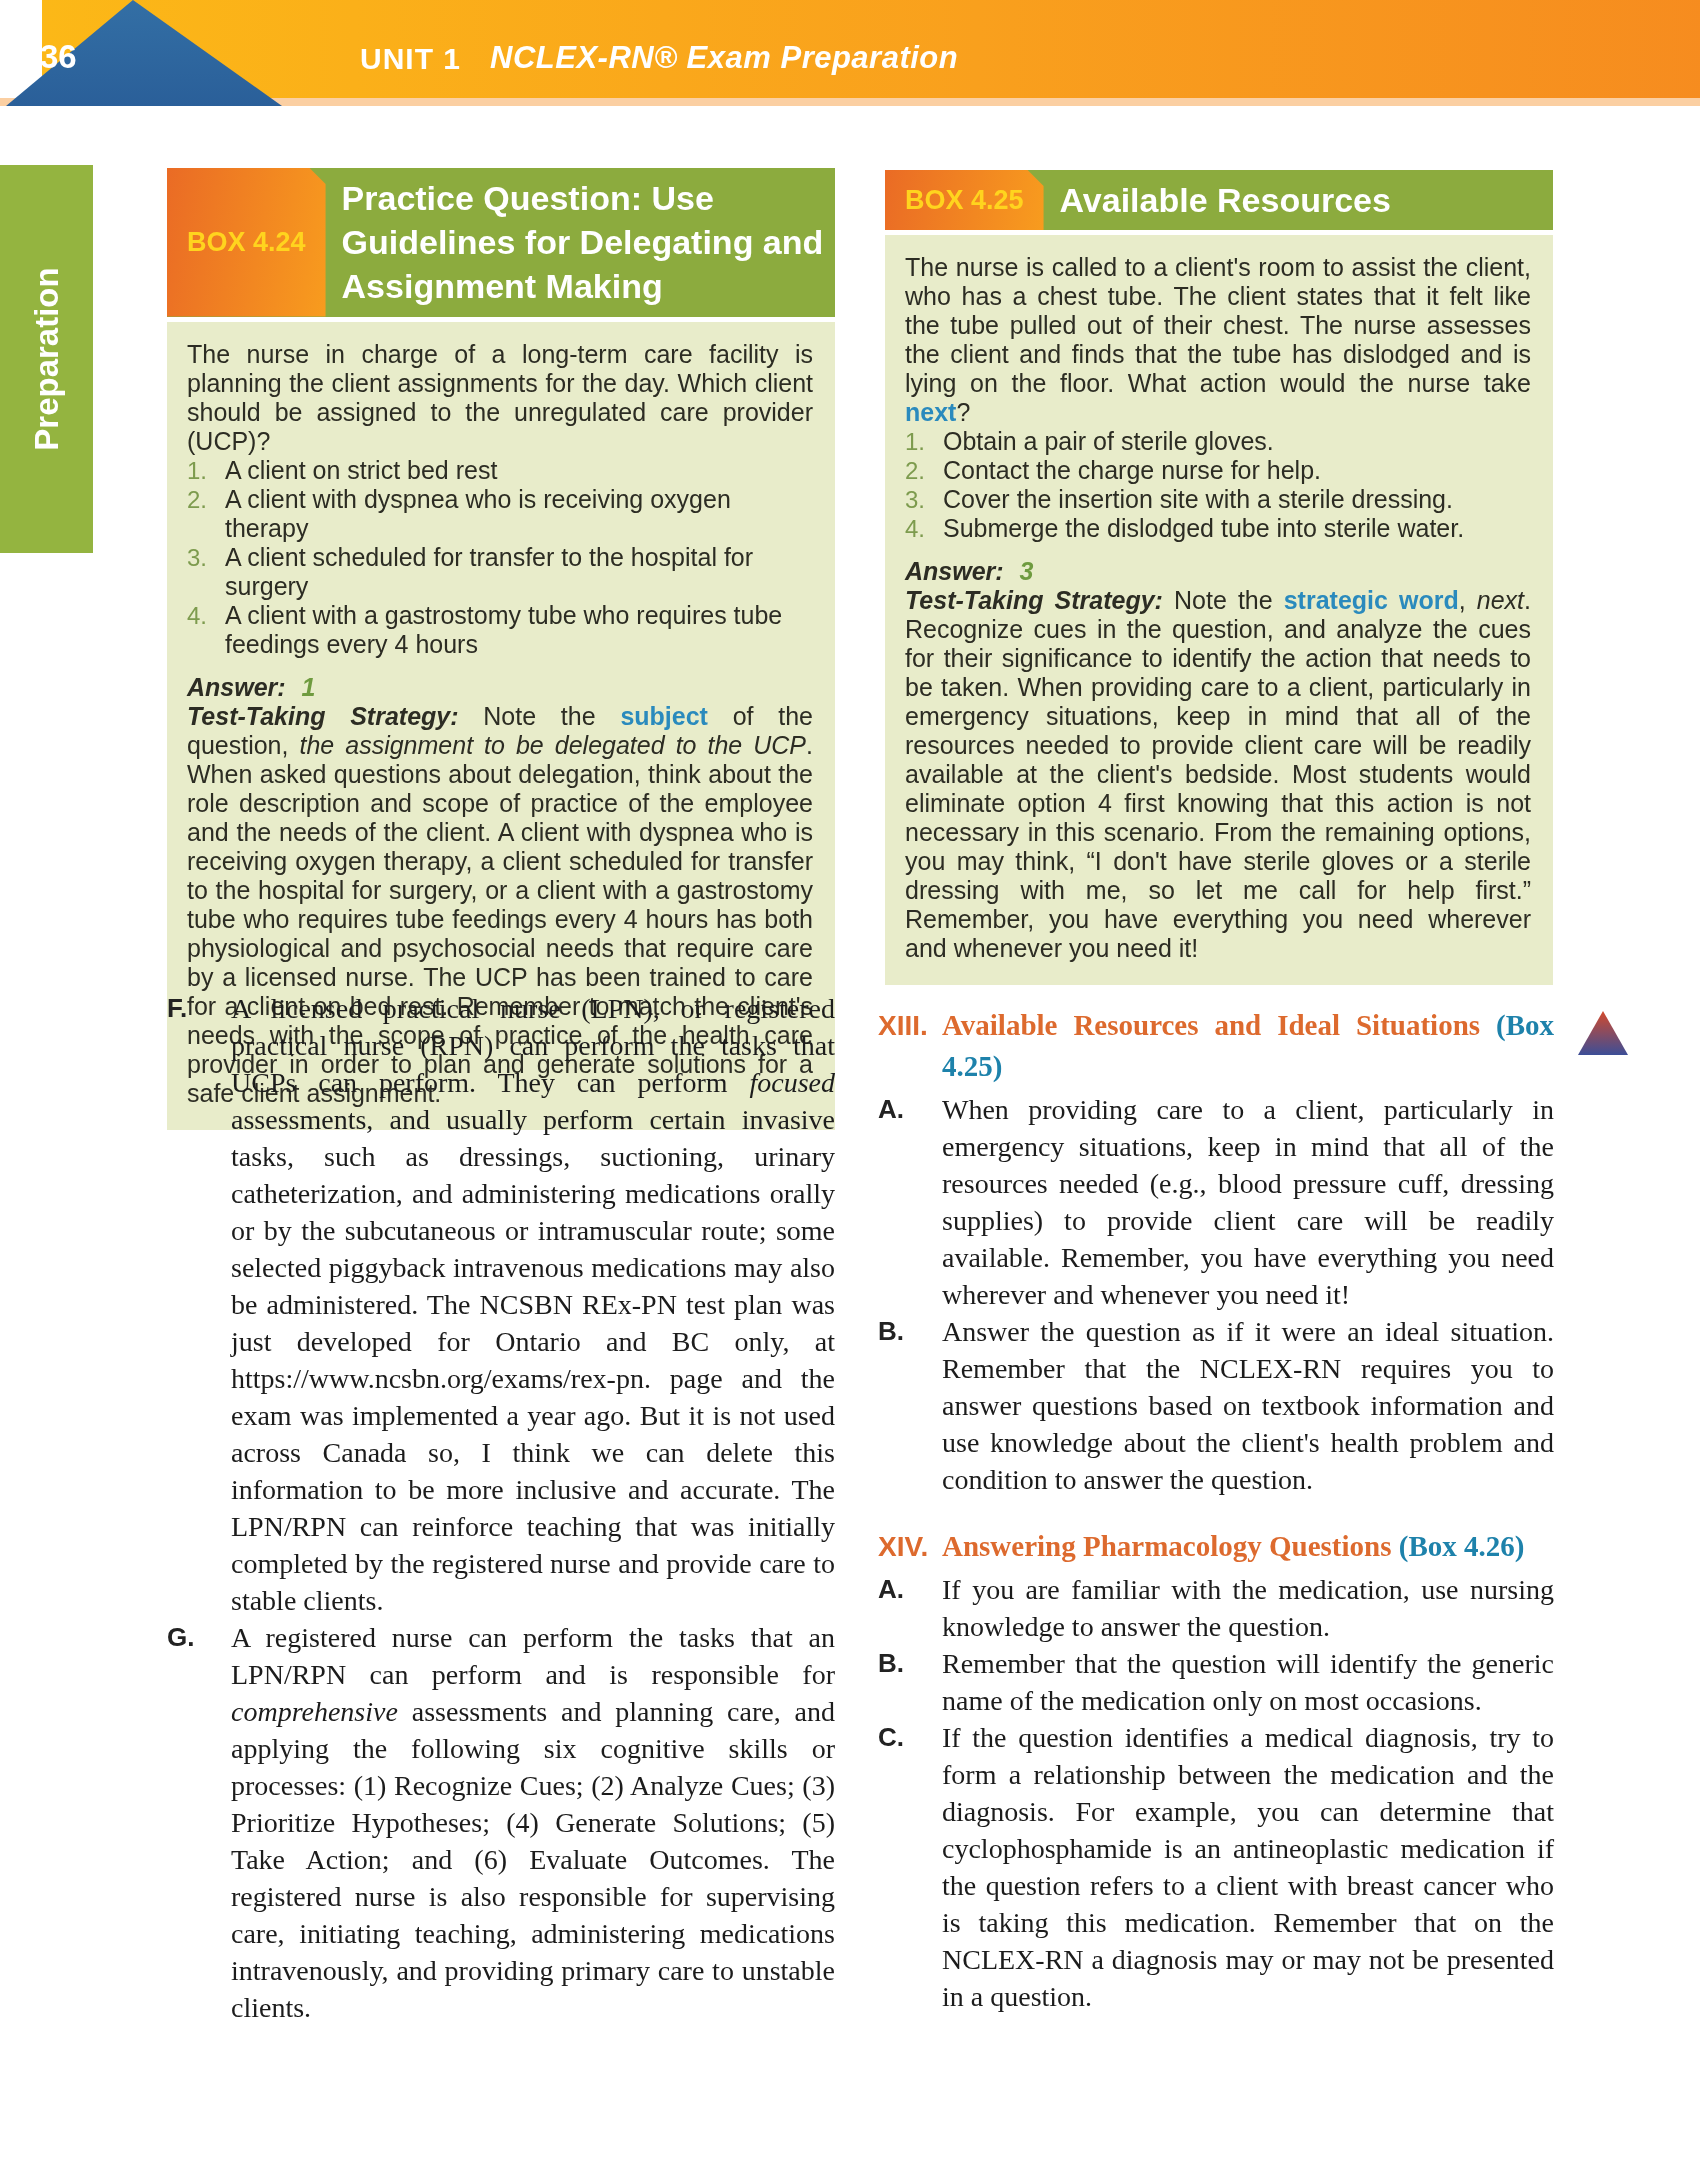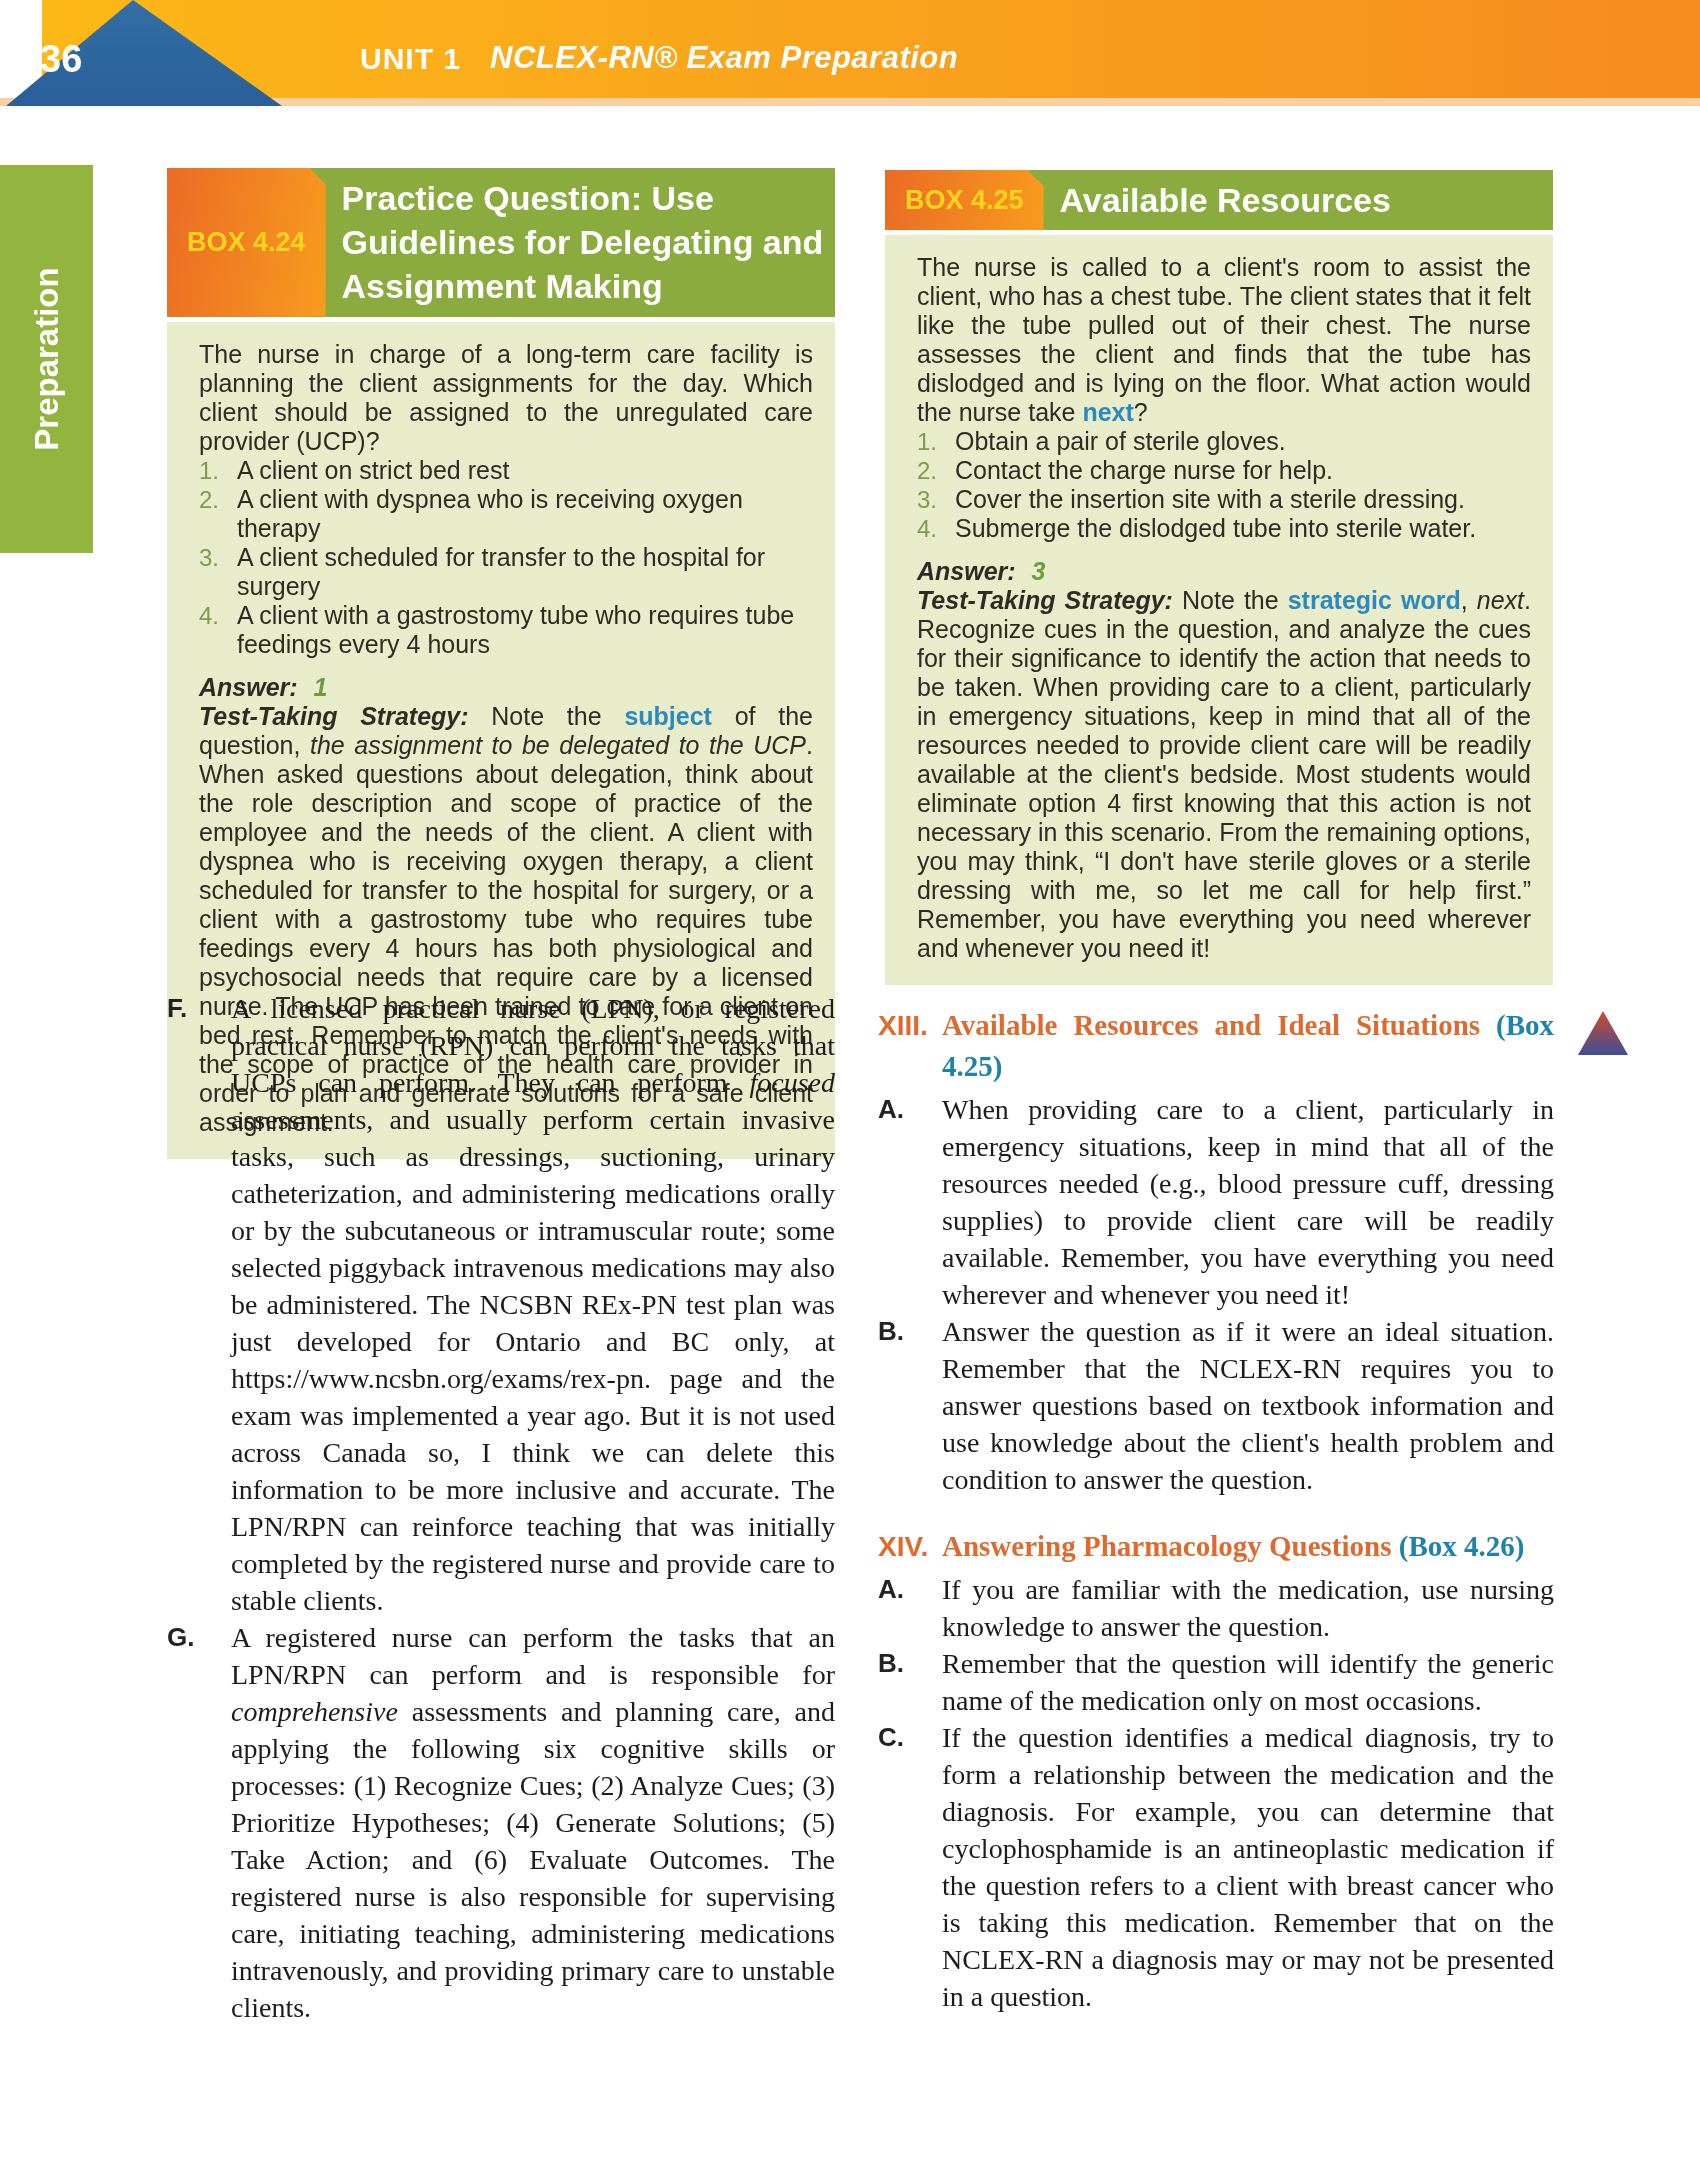"36" .page-num { font-size: 38px -> 33px }
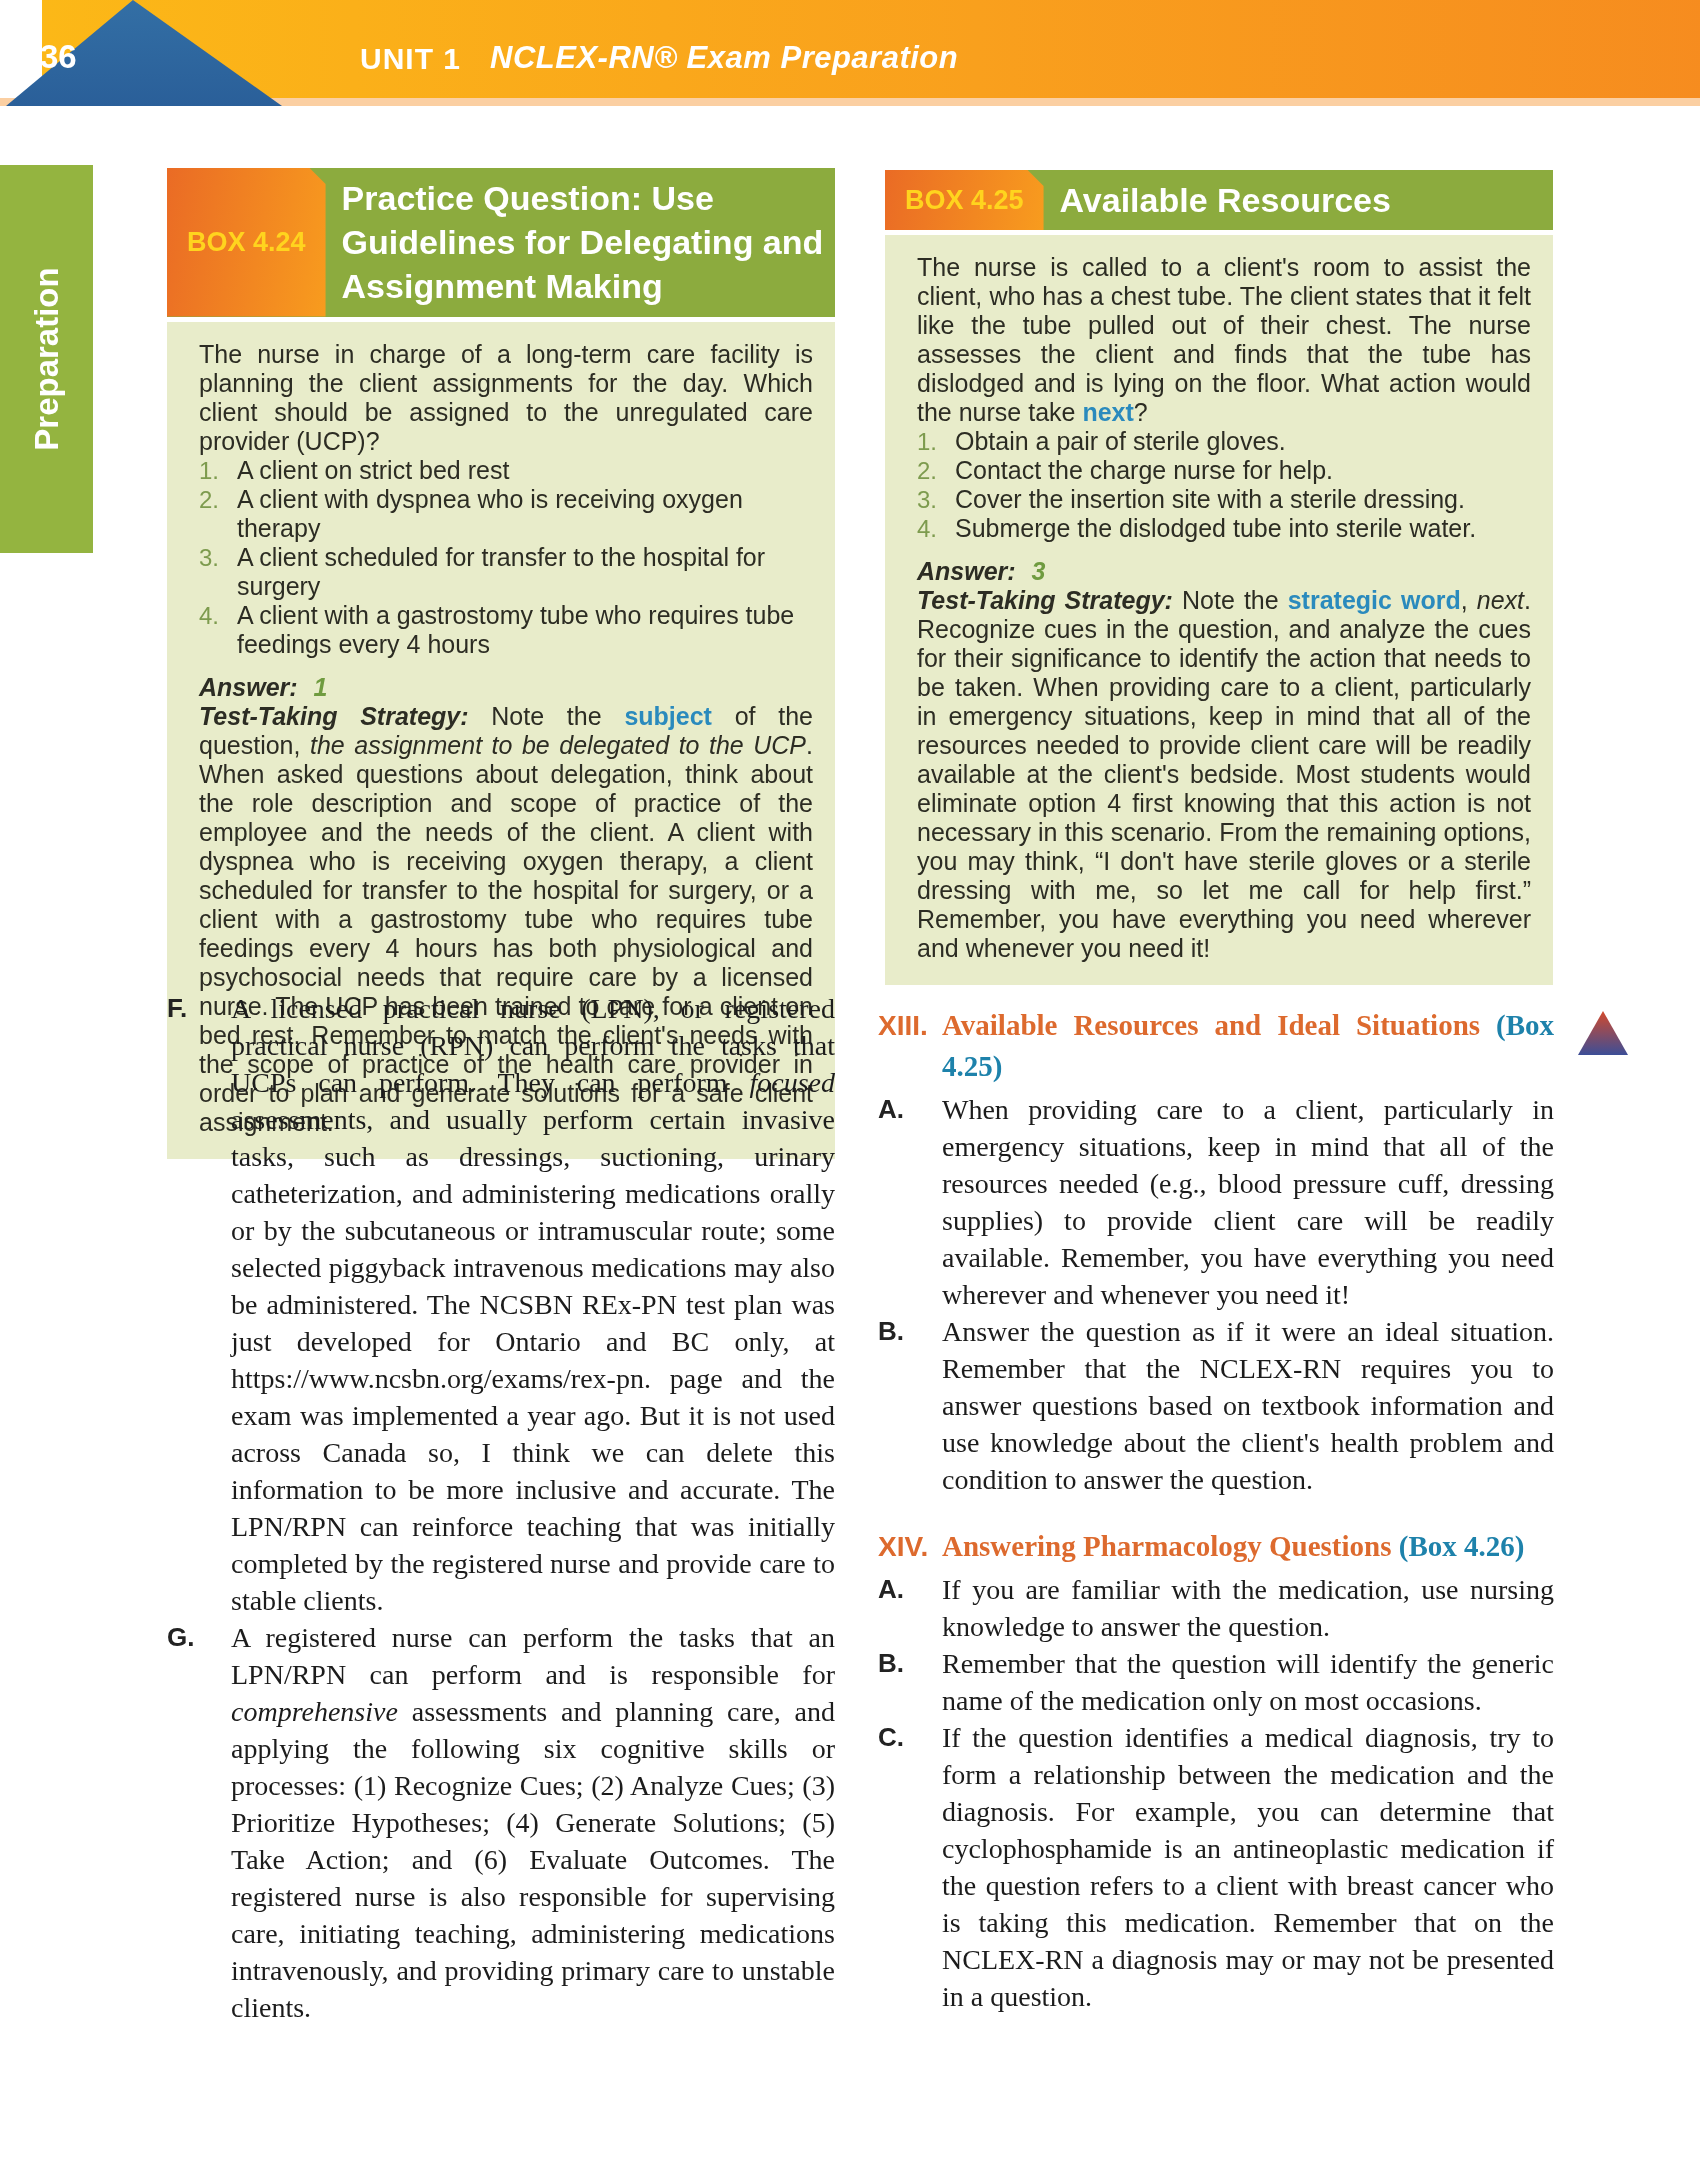"The nurse is called to" .box-body { padding: 18px 22px 22px 32px -> 18px 22px 22px 20px }
